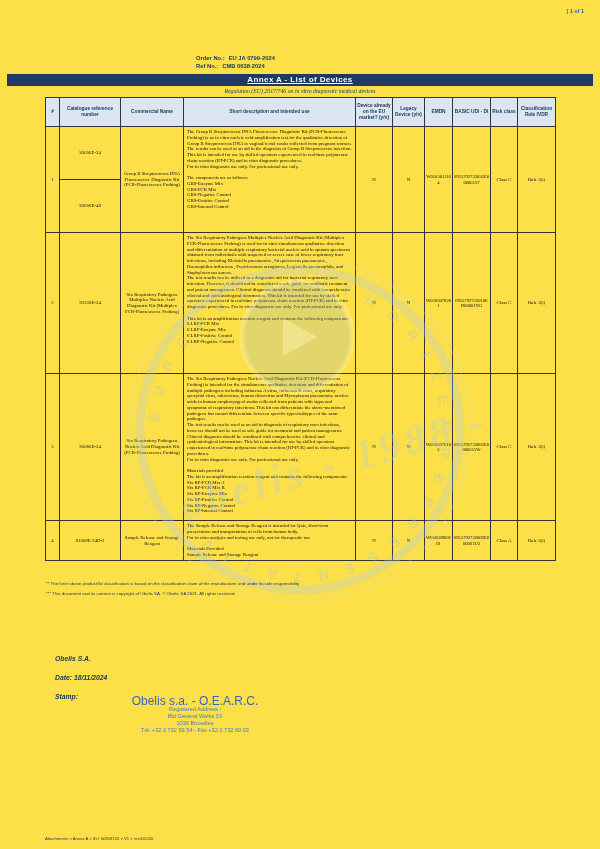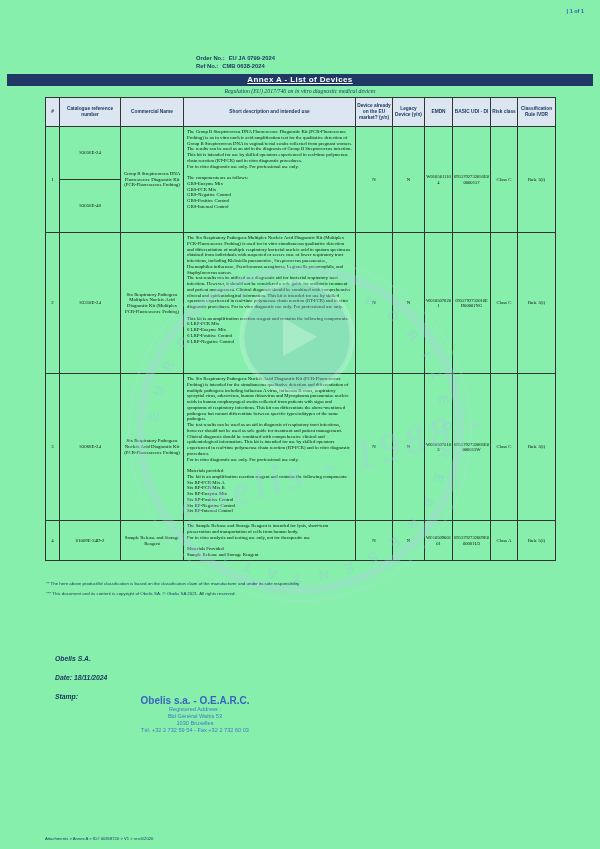"Annex A - List of" .page { background: #86efac -> #fde047 }
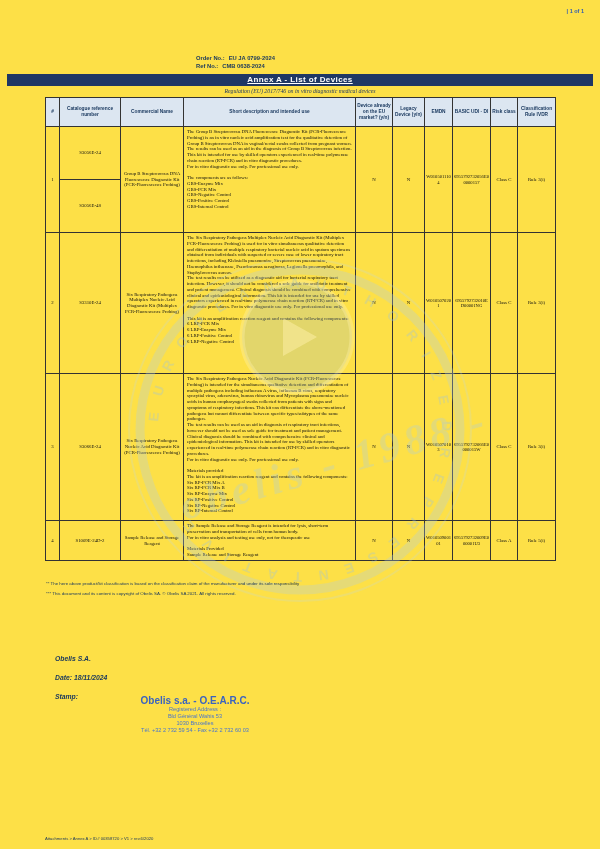"Obelis s.a. - O.E.A.R.C." .footer-name { font-size: 10px -> 12px; font-weight: bold -> normal }
